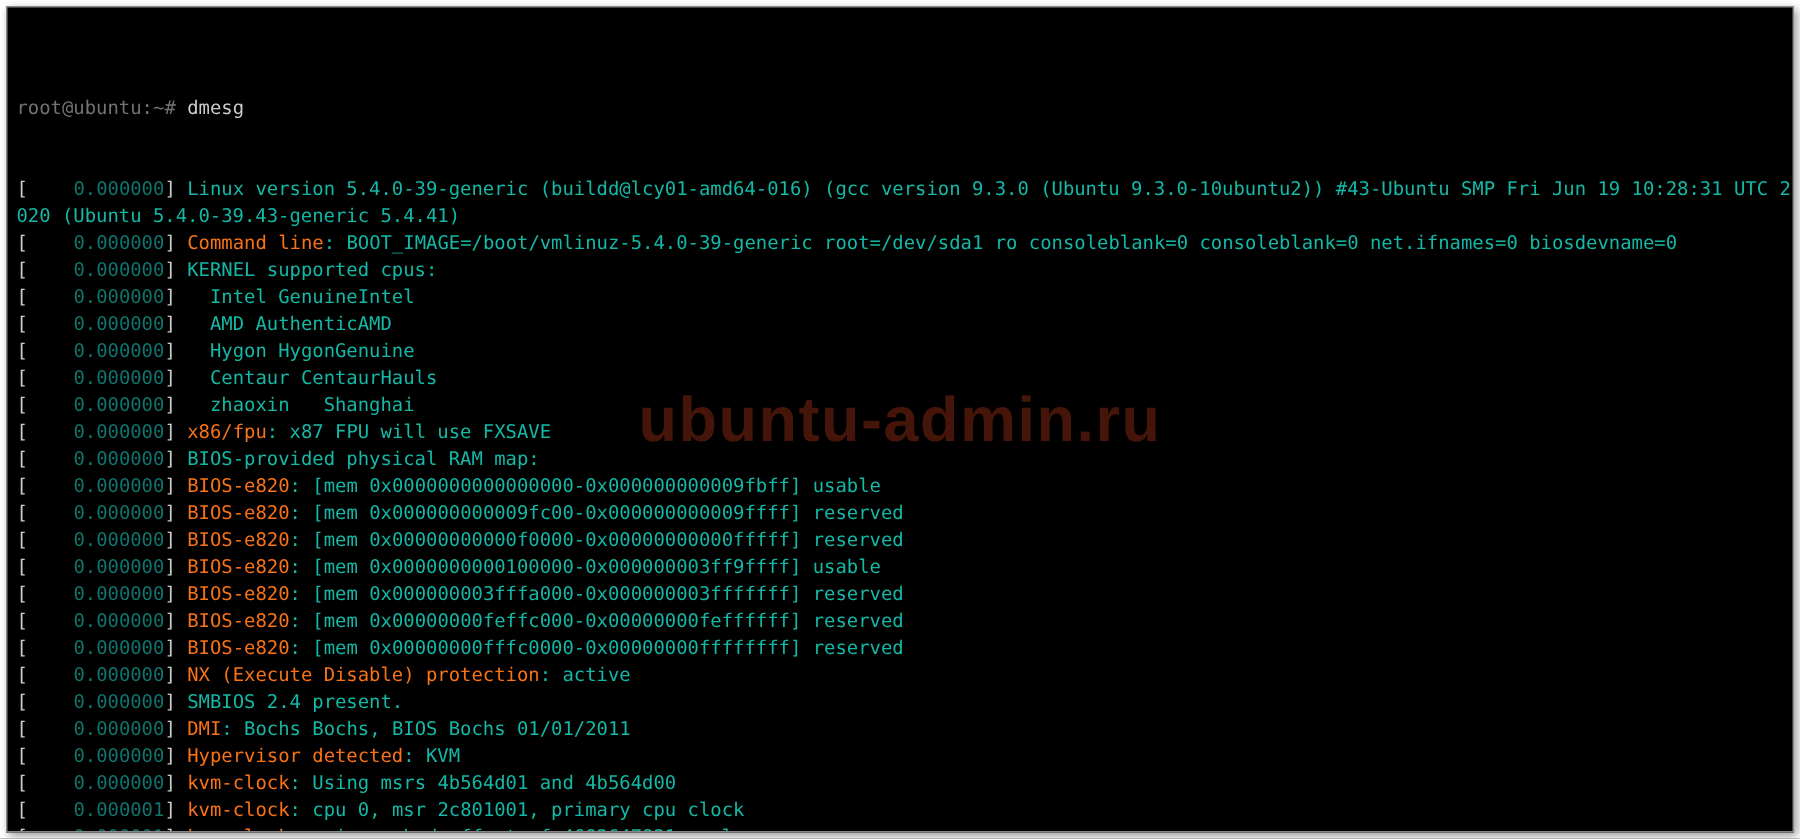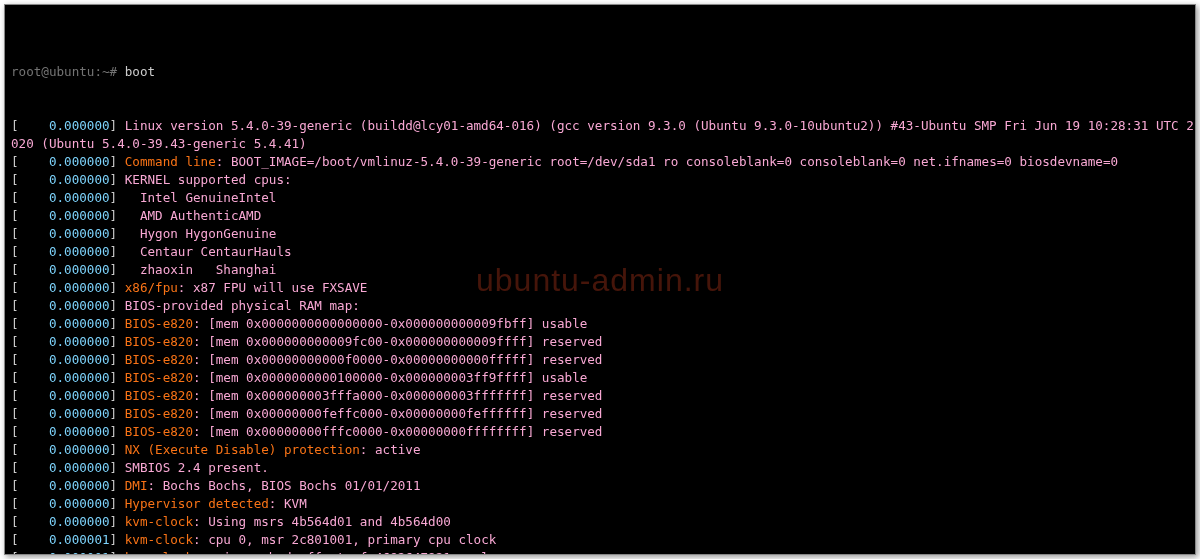"boot" span.prompt-cmd { text: boot -> dmesg }
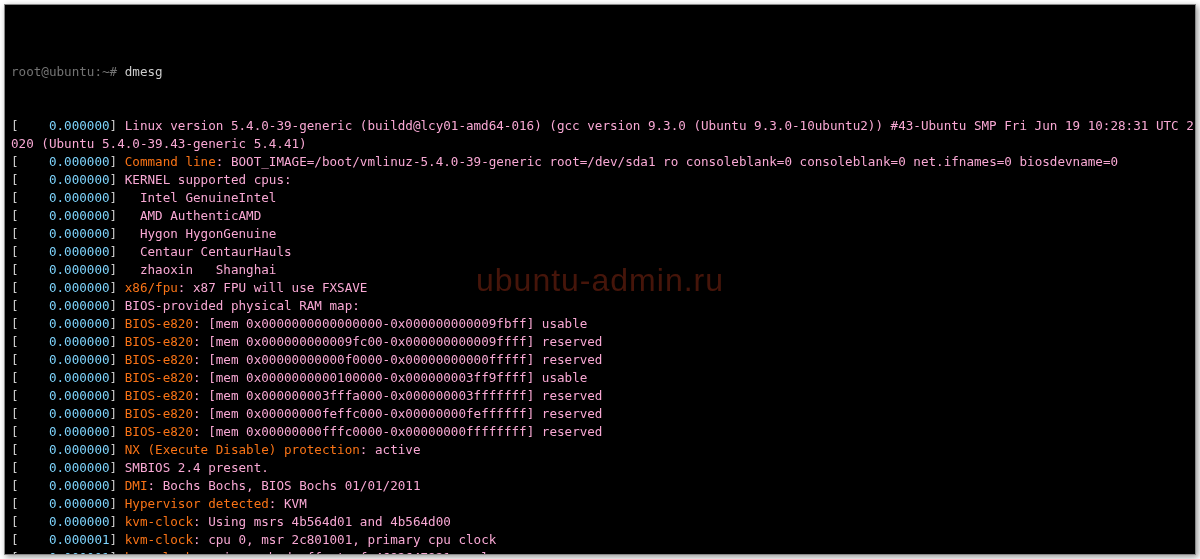"0.000000" .ts { color: #7dd3fc -> #0f766e }
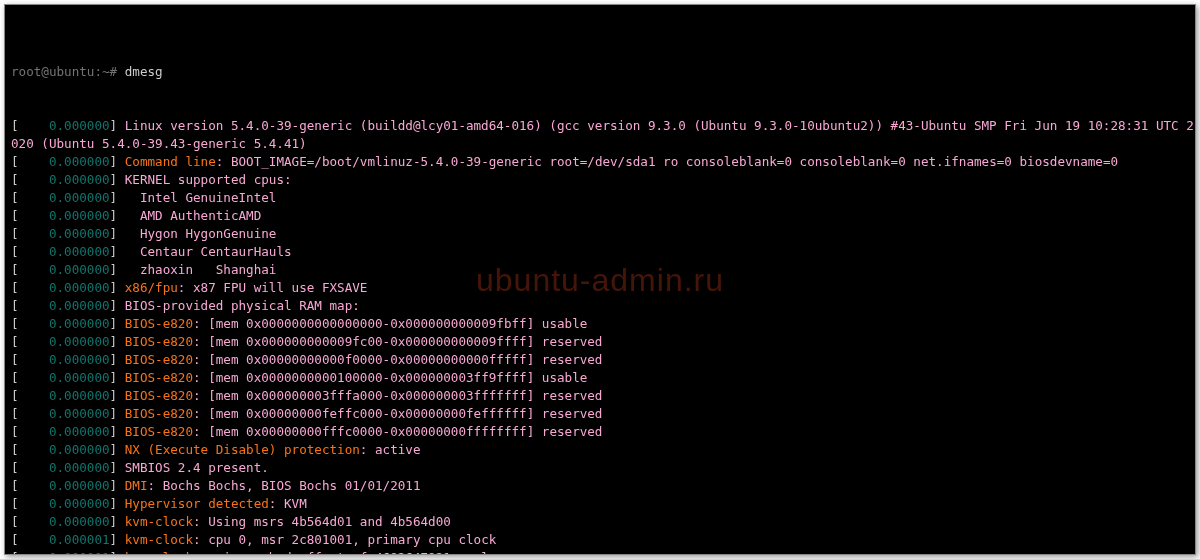"Linux version 5.4.0-39-generic" .txt { color: #f9a8d4 -> #14b8a6 }
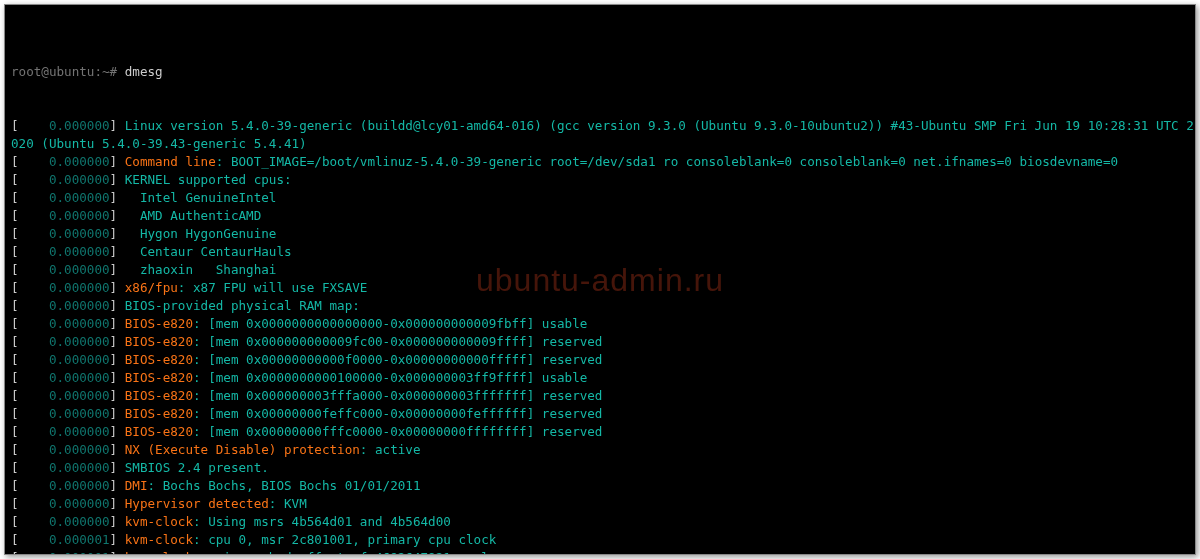"ubuntu-admin.ru" .watermark { font-size: 32px -> 42px; font-weight: 400 -> 700 }
